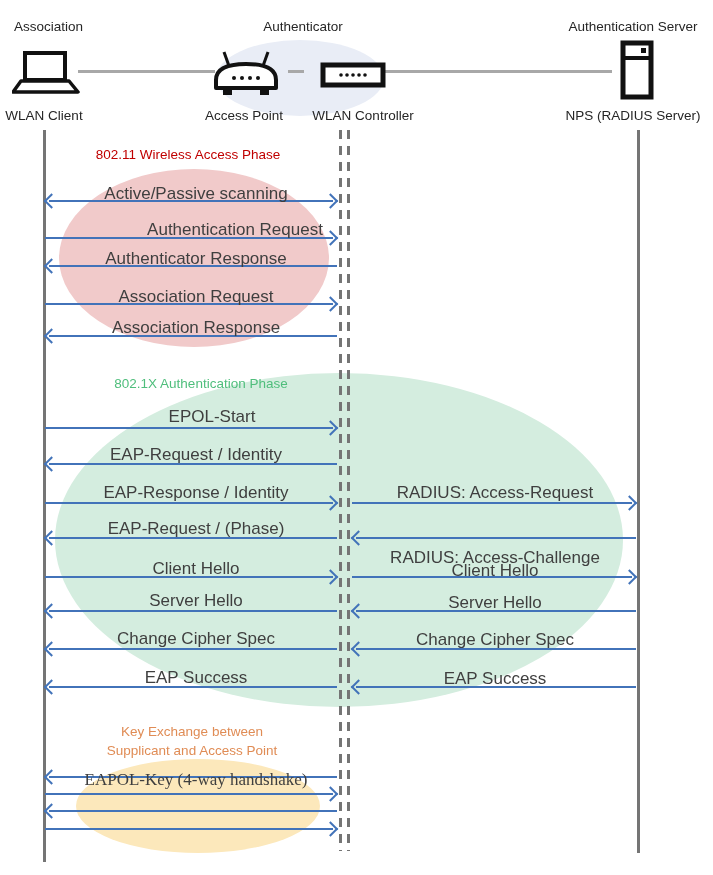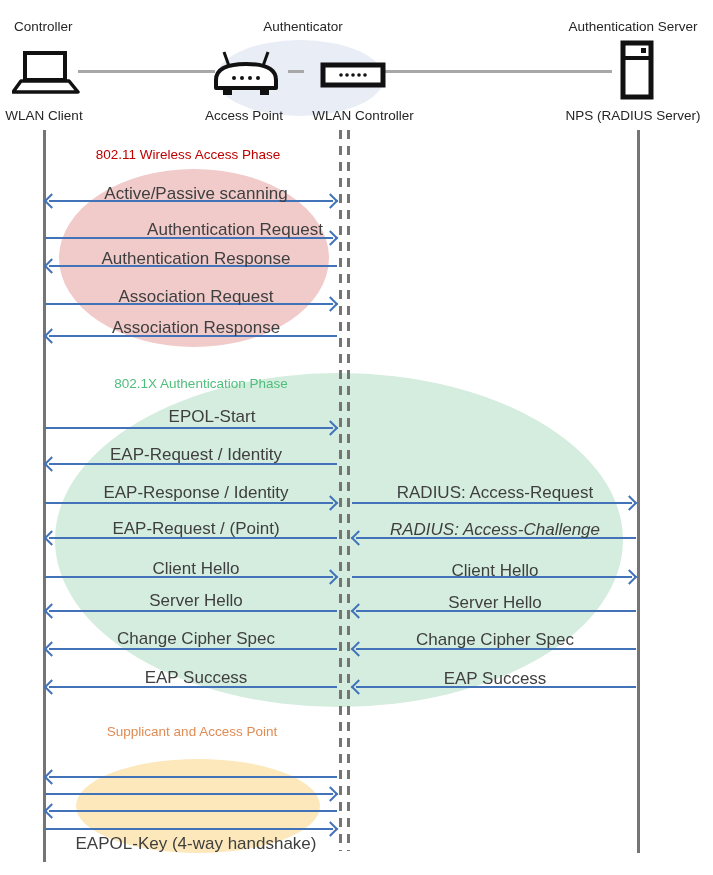"Controller" div.role-label { text: Controller -> Association }
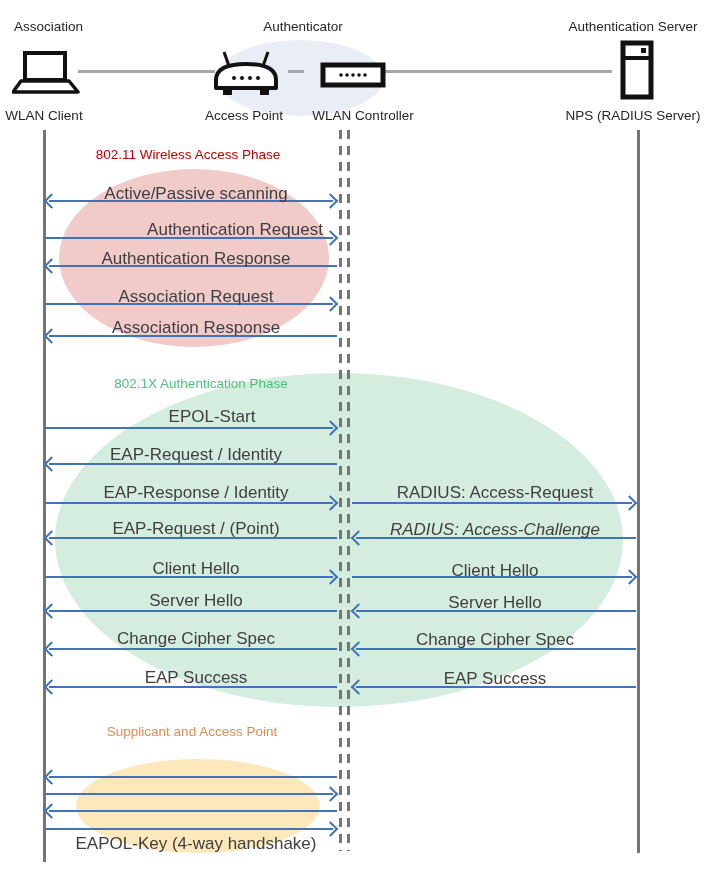"Authentication Response" div.msg-label { text: Authentication -> Authenticator }
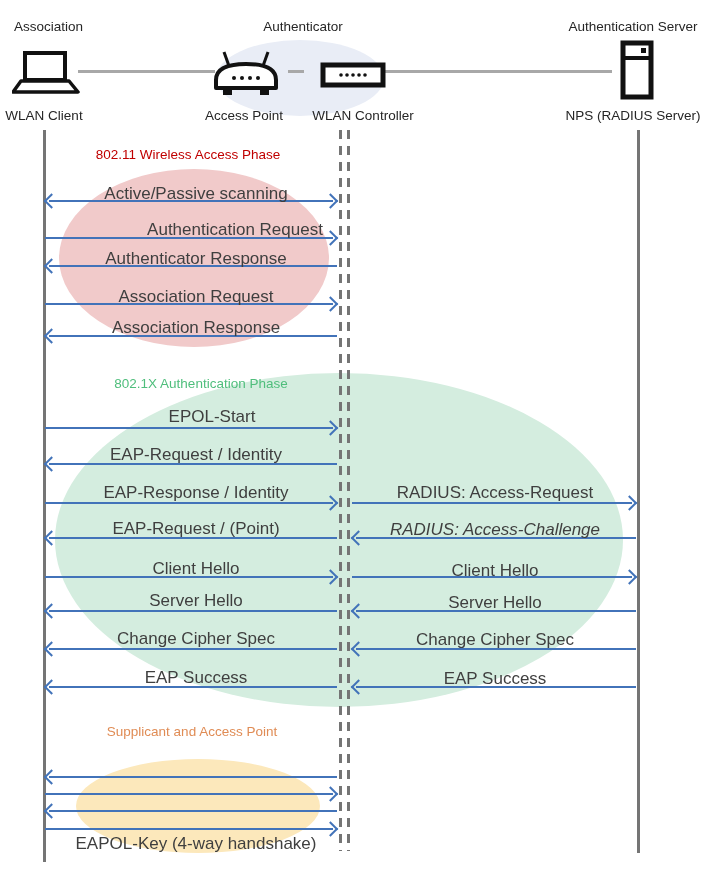"EAP-Request / (Point)" div.msg-label { text: Point -> Phase }
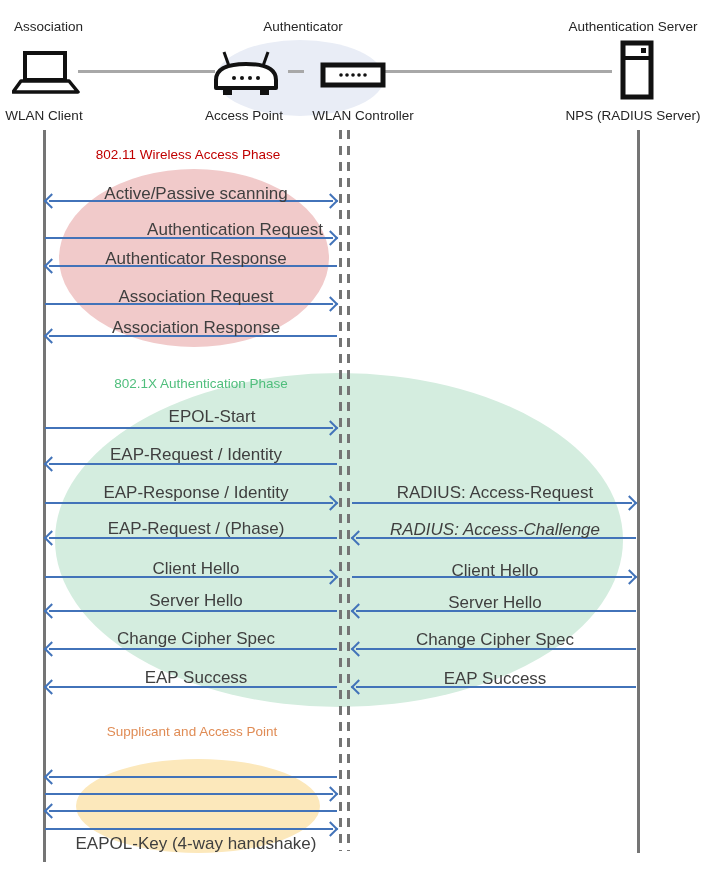"RADIUS: Access-Challenge" div.msg-label { font-style: italic -> none; top: 520px -> 548px }
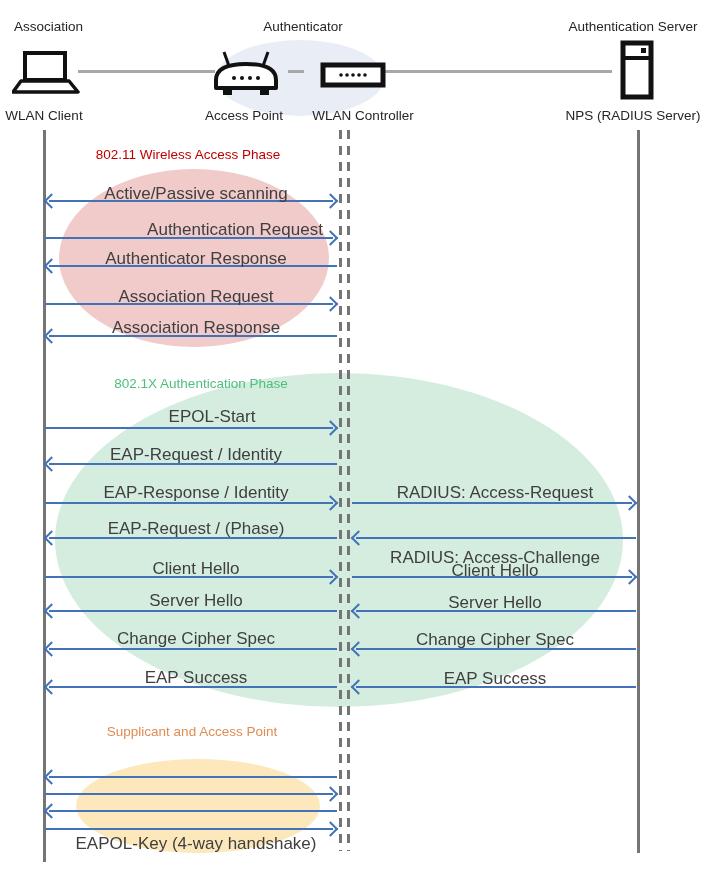"Key Exchange between" div { html: none -> <div>Key Exchange between</div> }
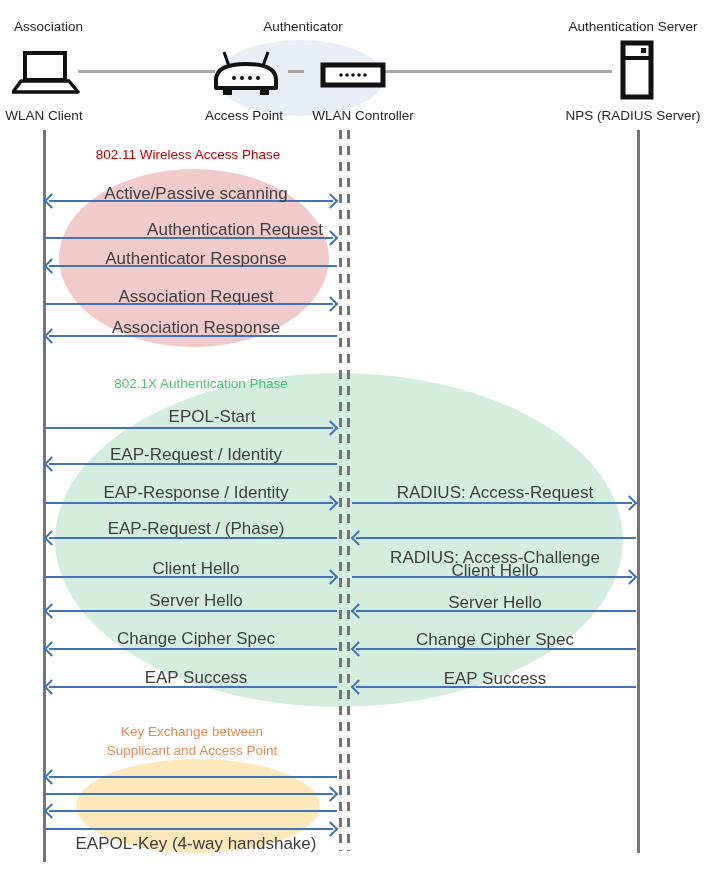"EAPOL-Key (4-way handshake)" div.msg-label { font-family: none -> Liberation Serif, serif; top: 834px -> 770px }
